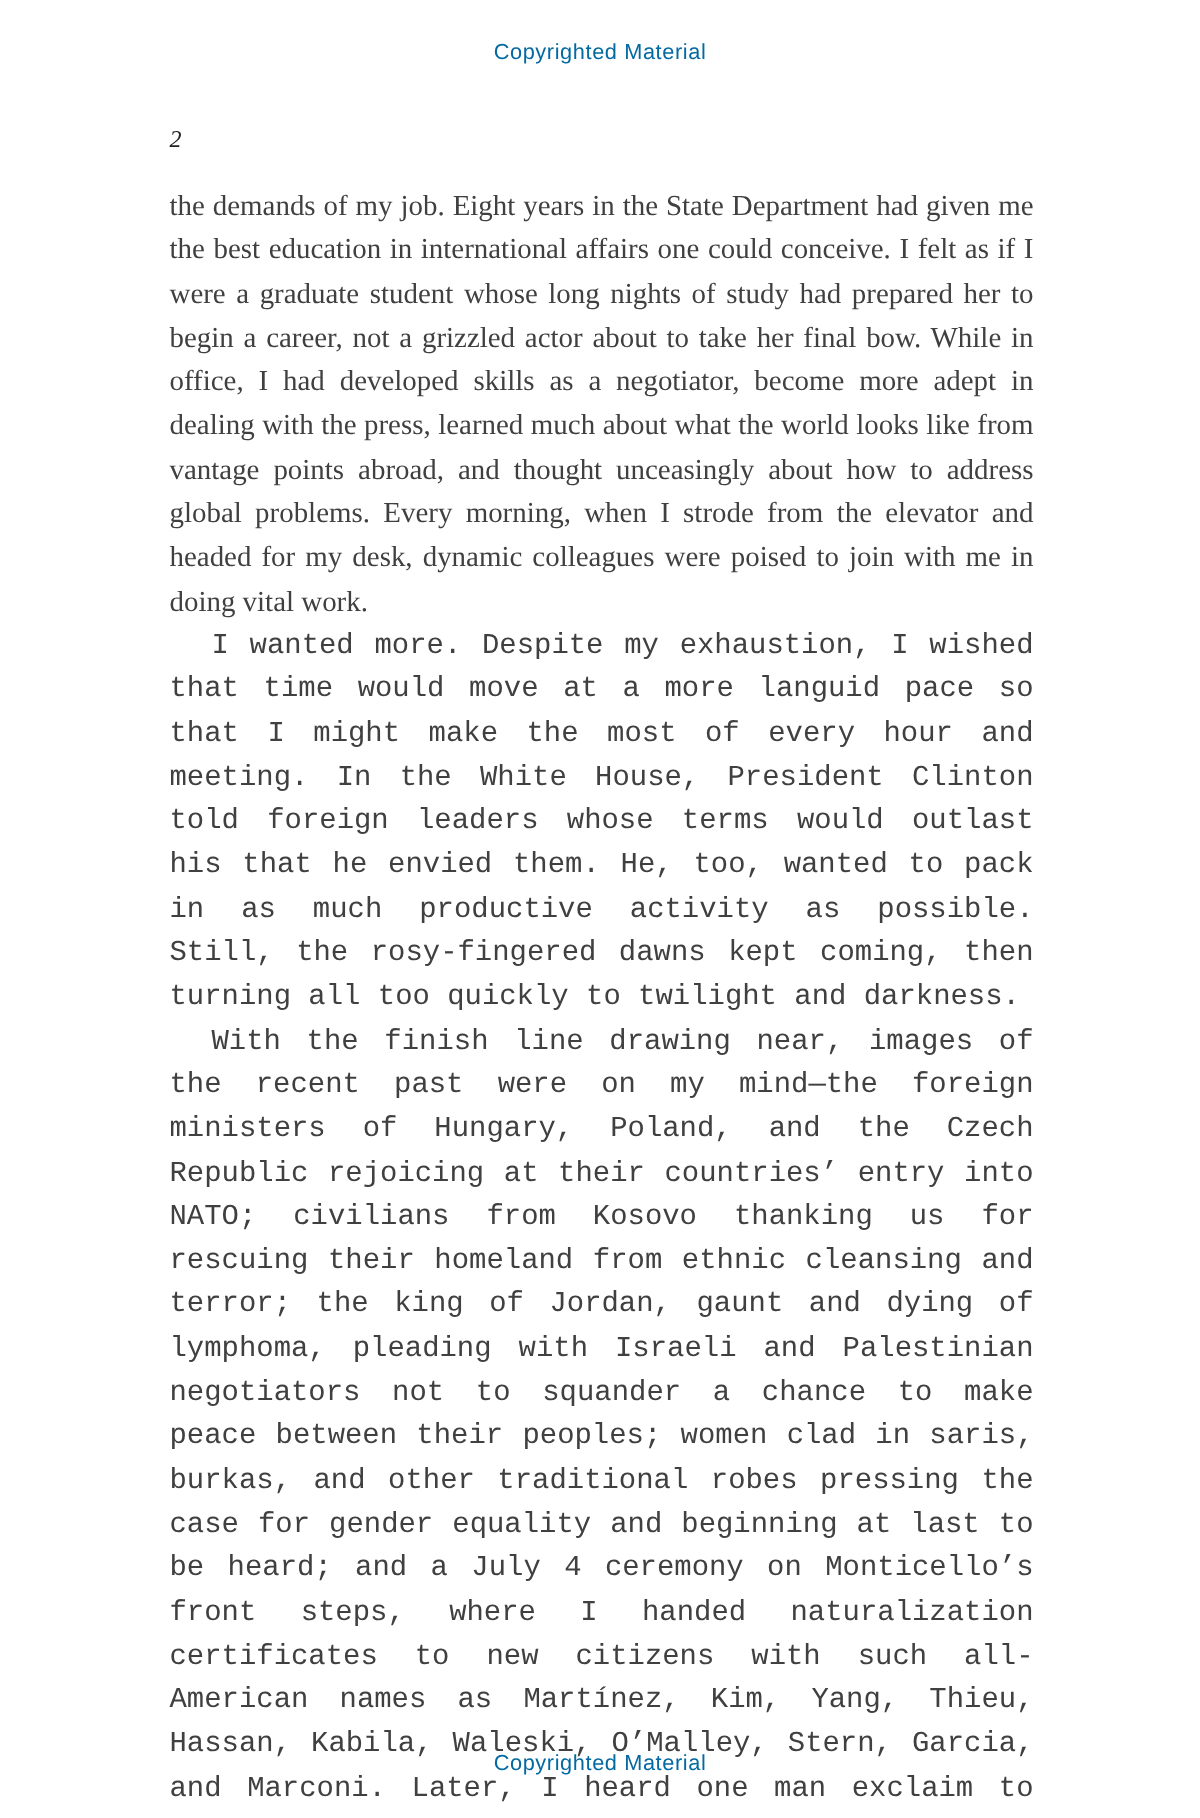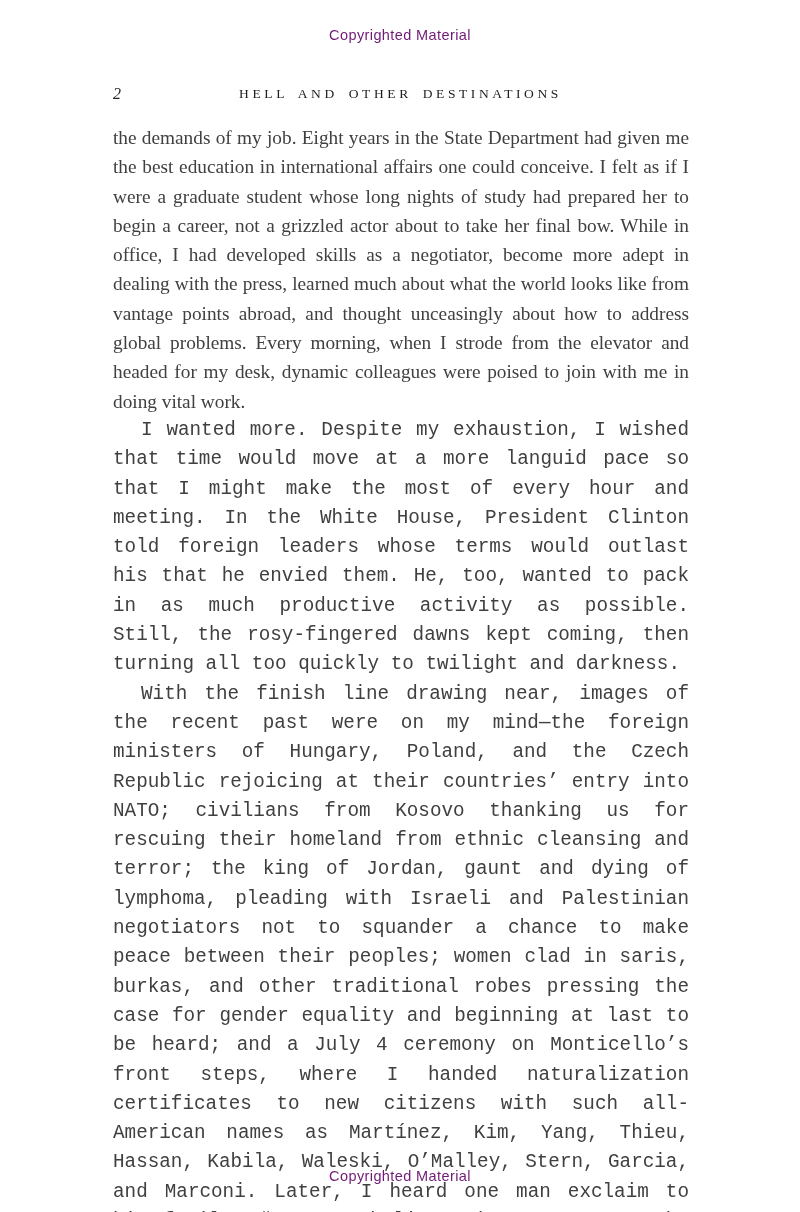"Copyrighted Material" .copyright-notice { color: #701a75 -> #0369a1 }
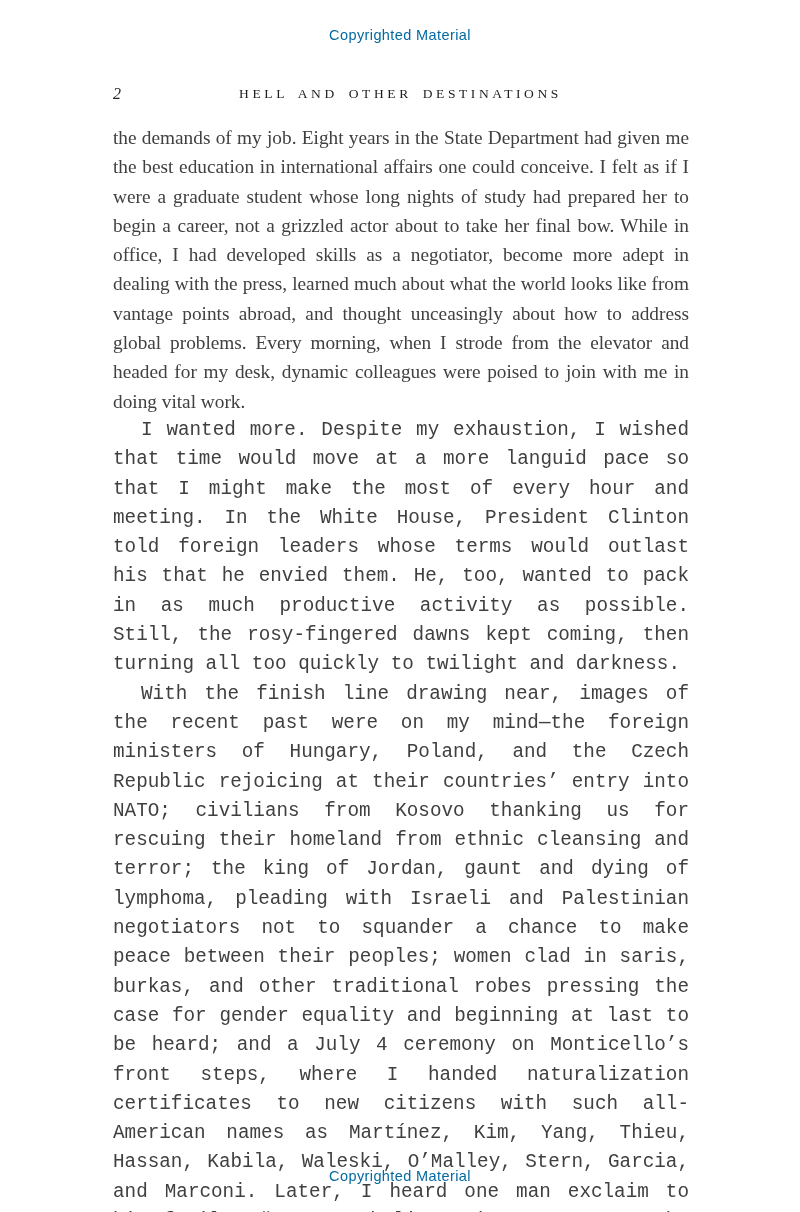"HELL AND OTHER DESTINATIONS" span.running-title { html: <span>HELL AND OTHER DESTINATIONS</span> -> none }
